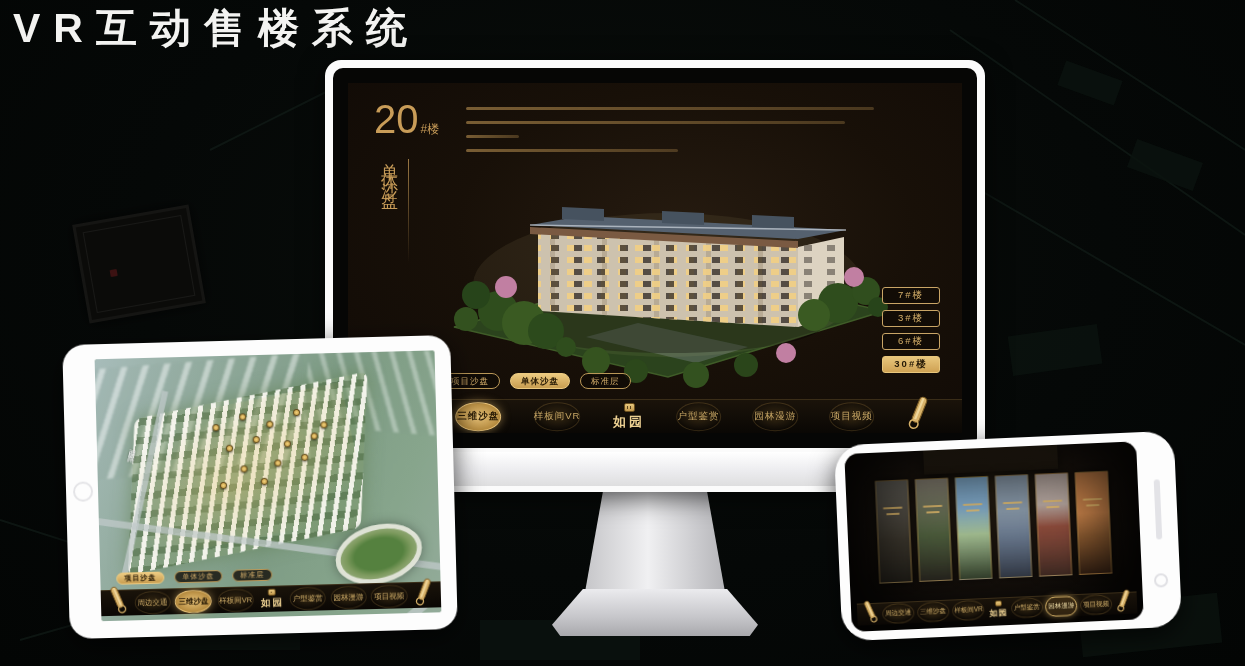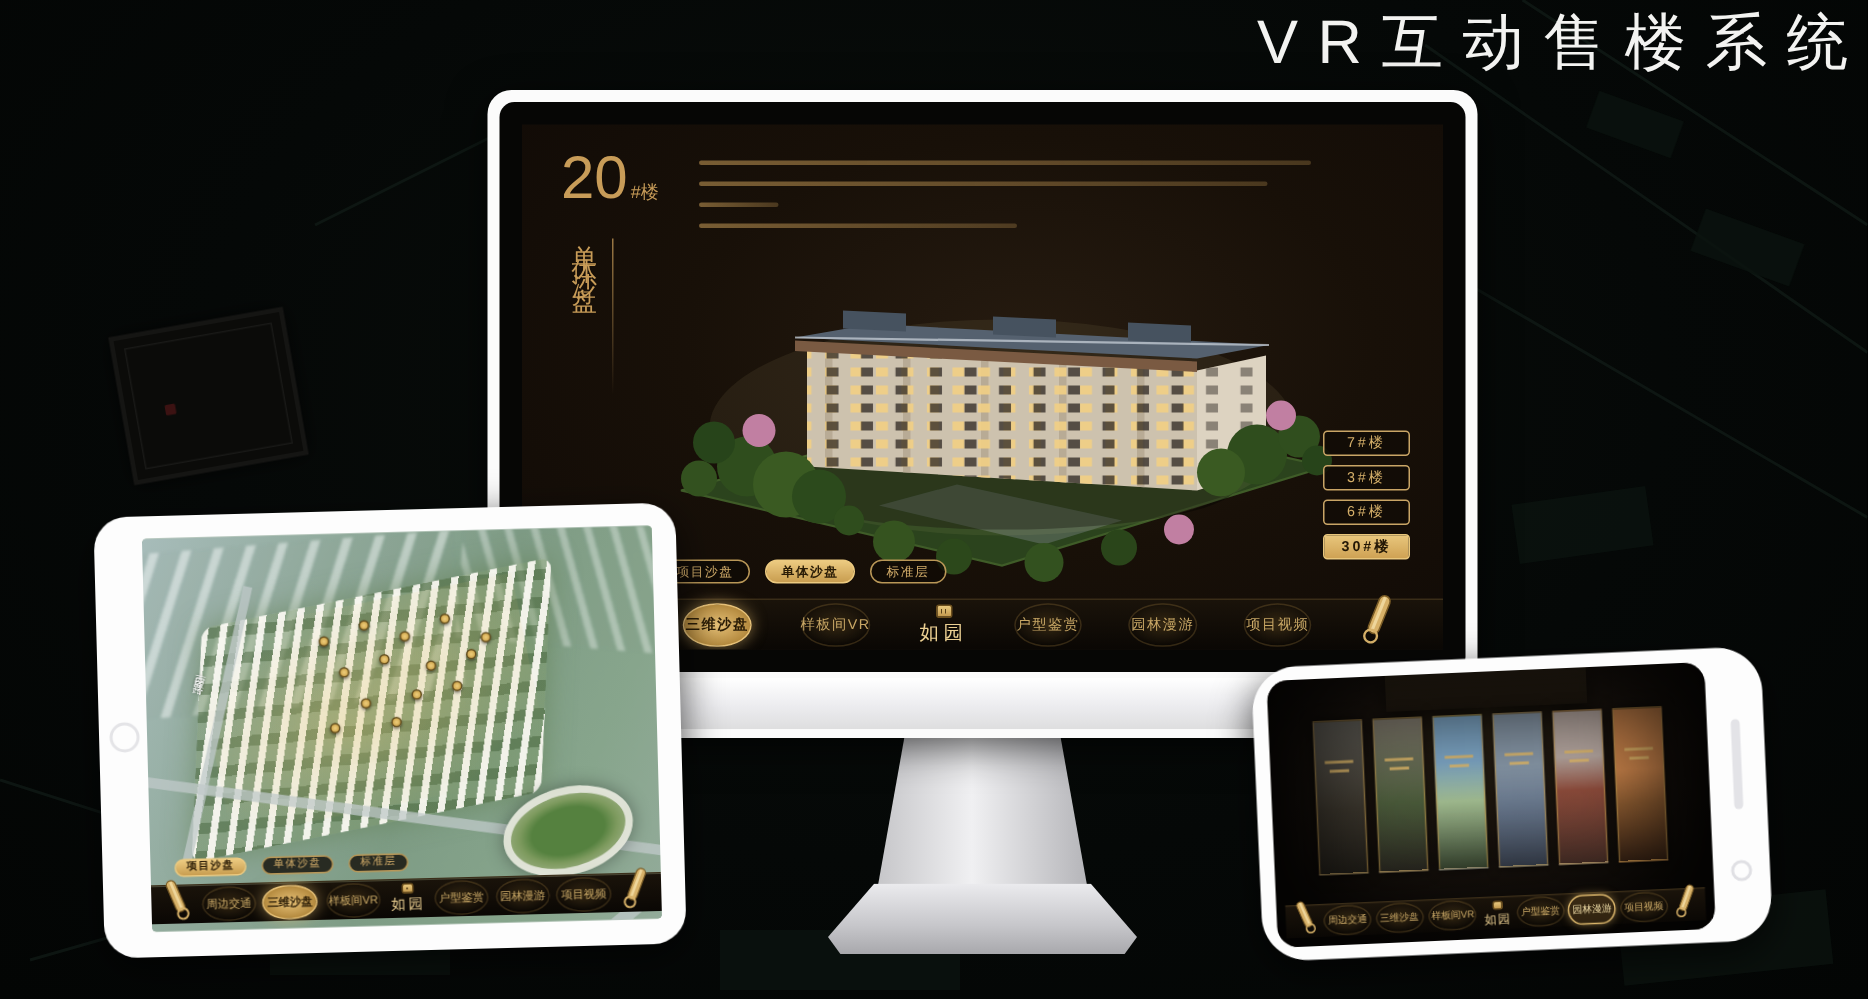"VR互动售楼系统" .title { font-weight: normal -> bold; padding-left: none -> 13px; text-align: right -> left }
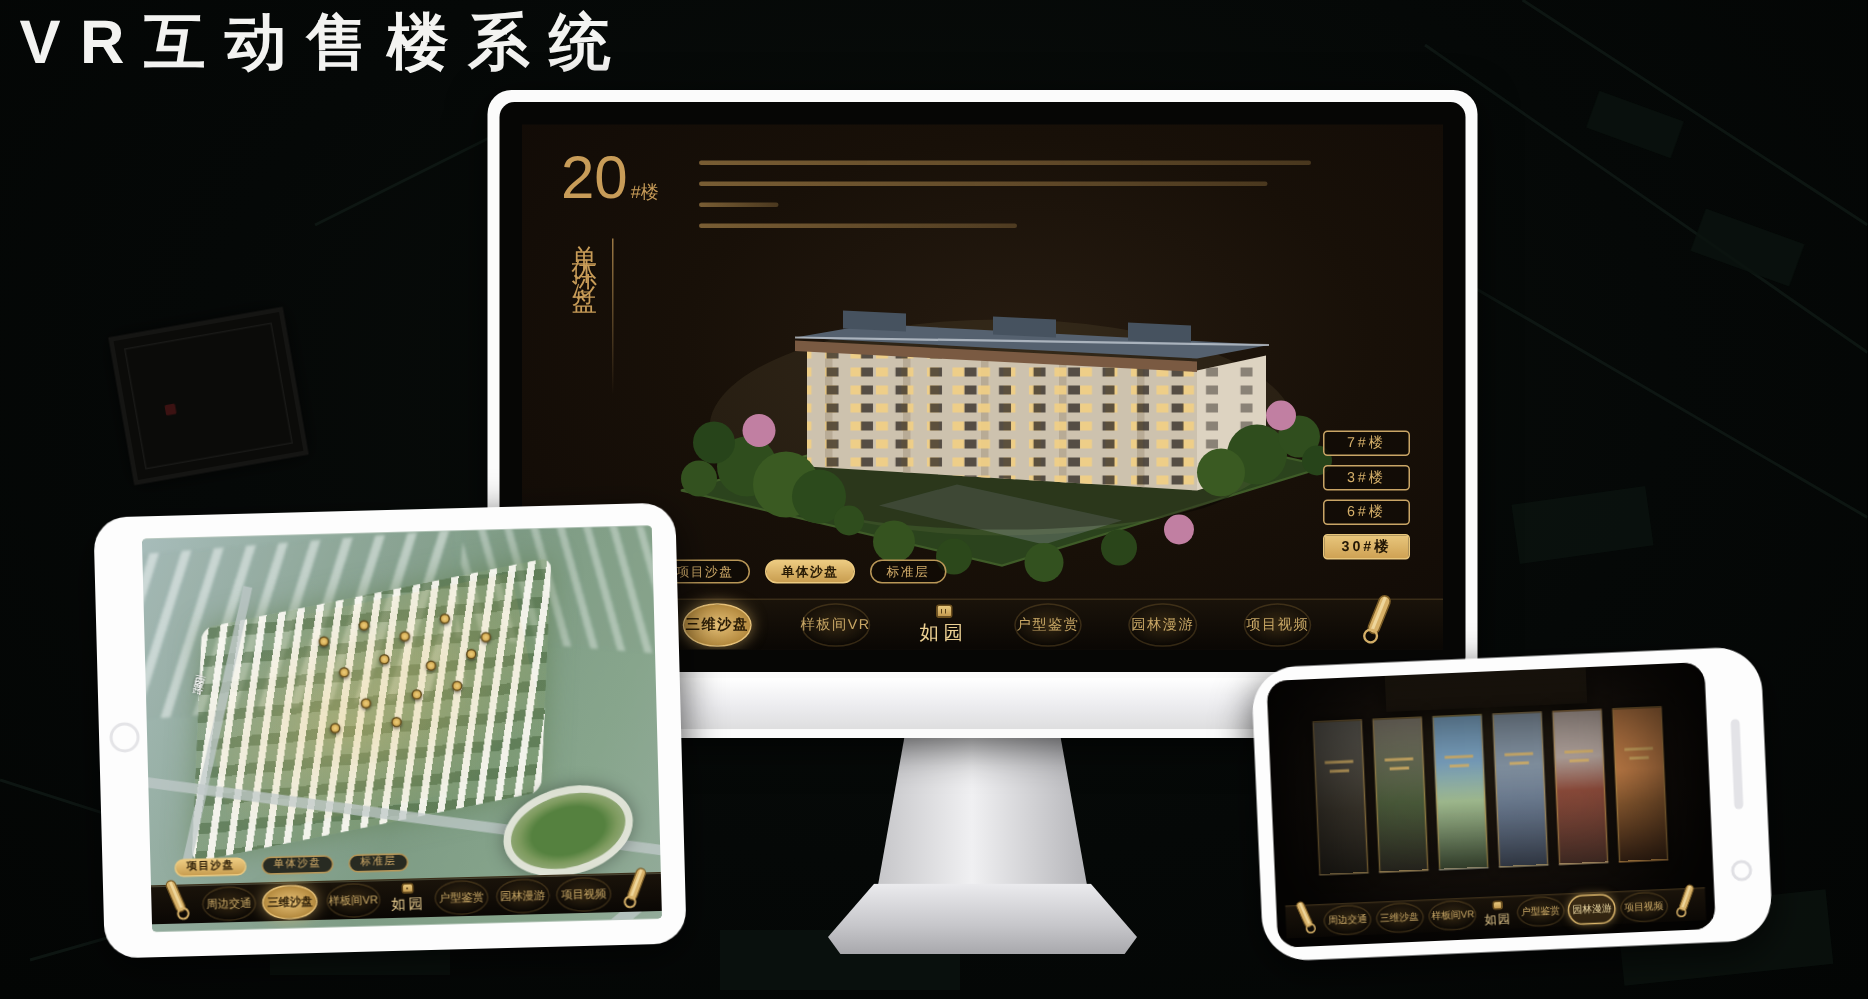"如园" .logo-text { font-weight: normal -> bold }
